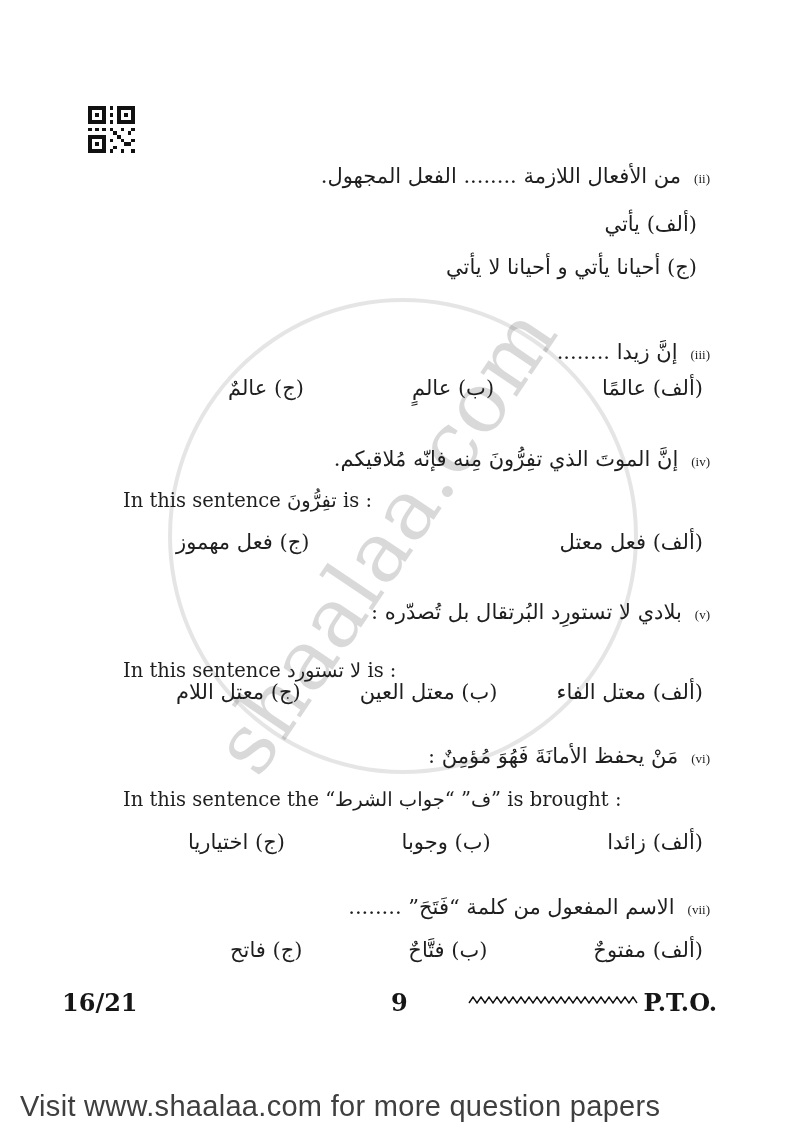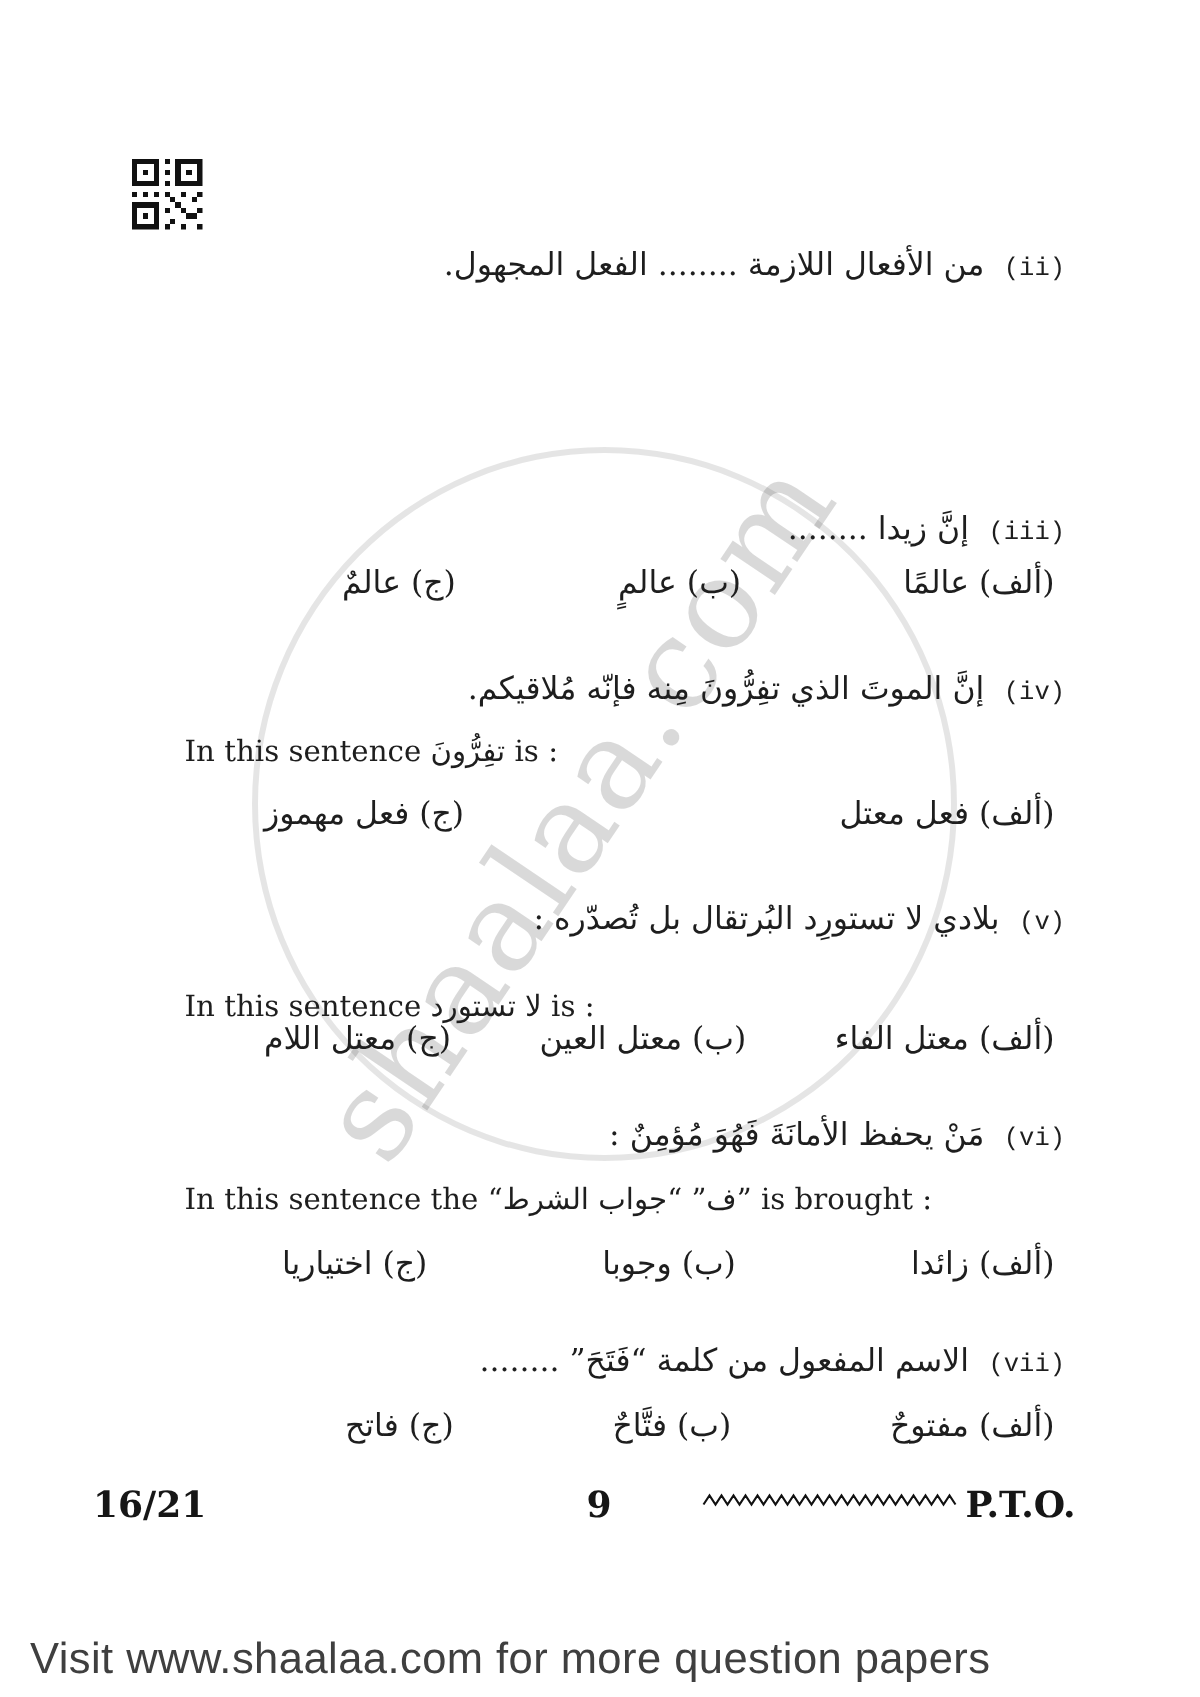"(ii)" .qnum { font-family: Liberation Mono, monospace -> Liberation Serif, serif; font-size: 17px -> 13px }
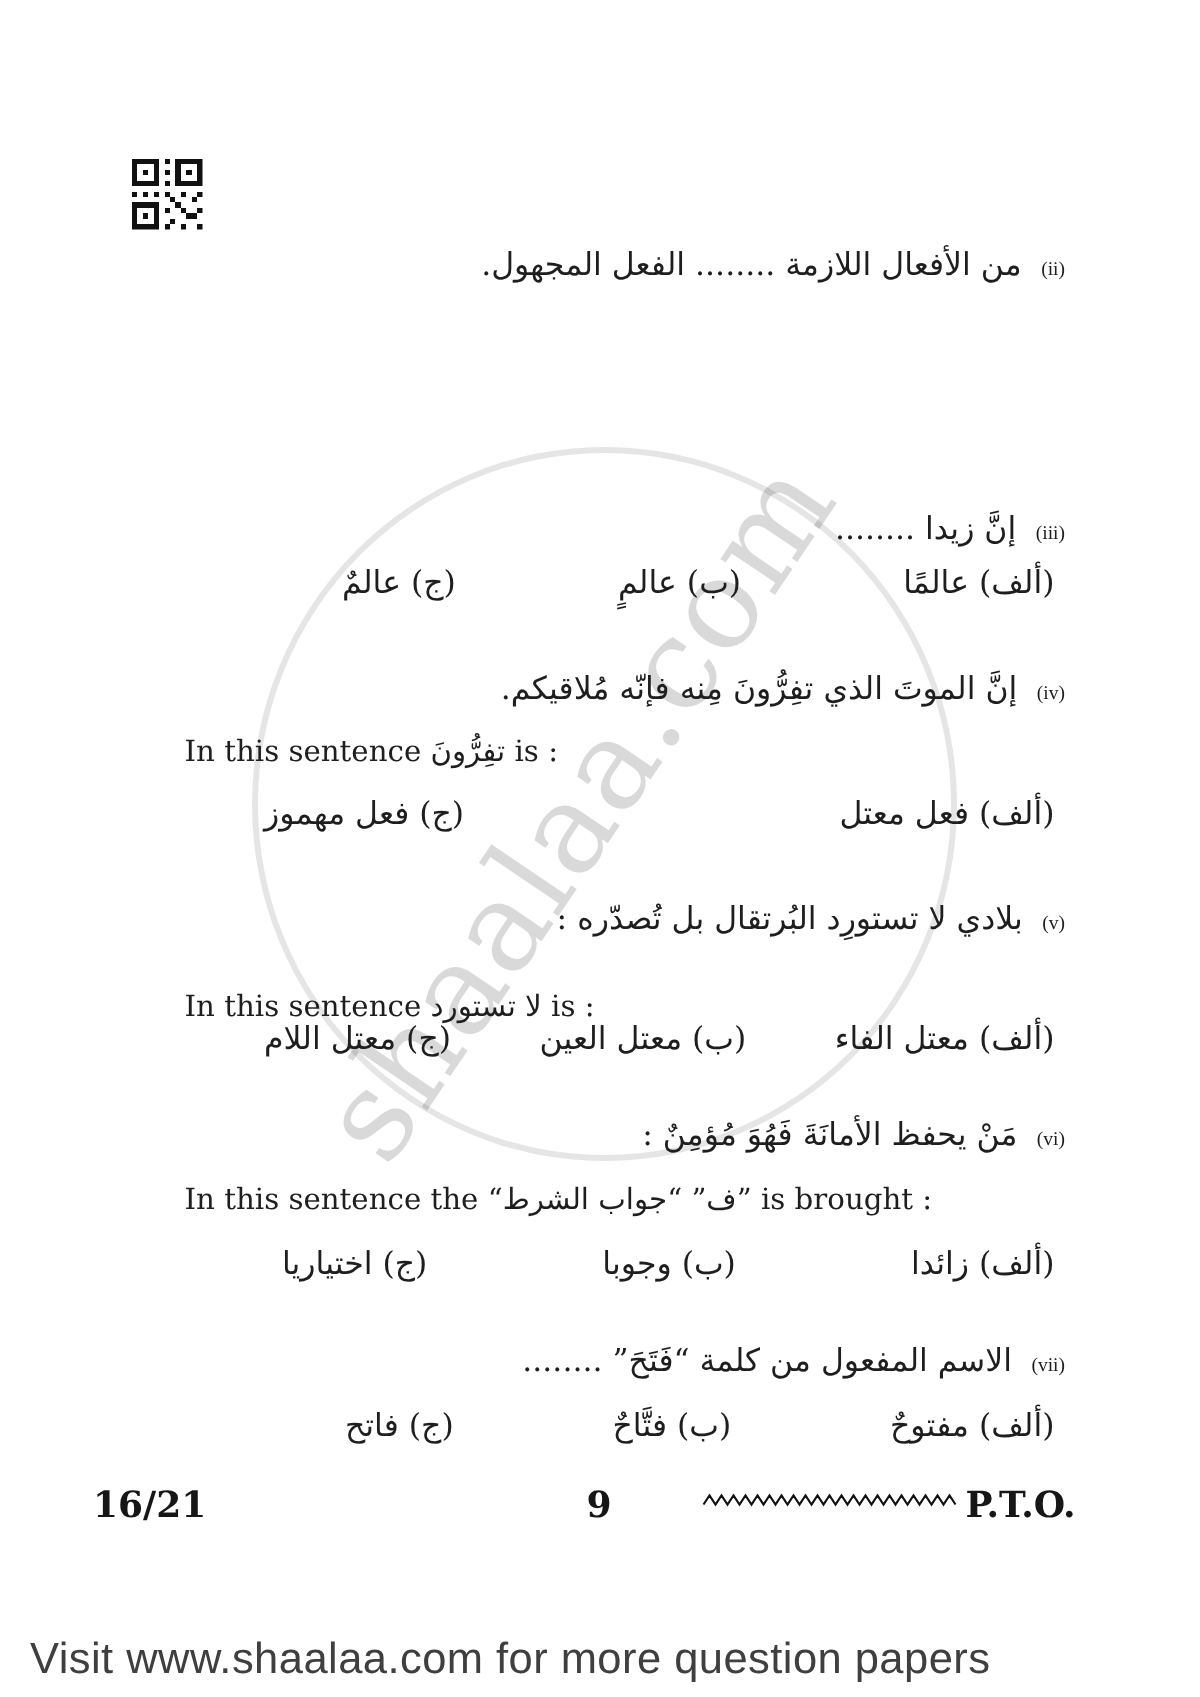"(ألف) يأتي" span.opt { html: none -> <span>(ألف) يأتي</span> }
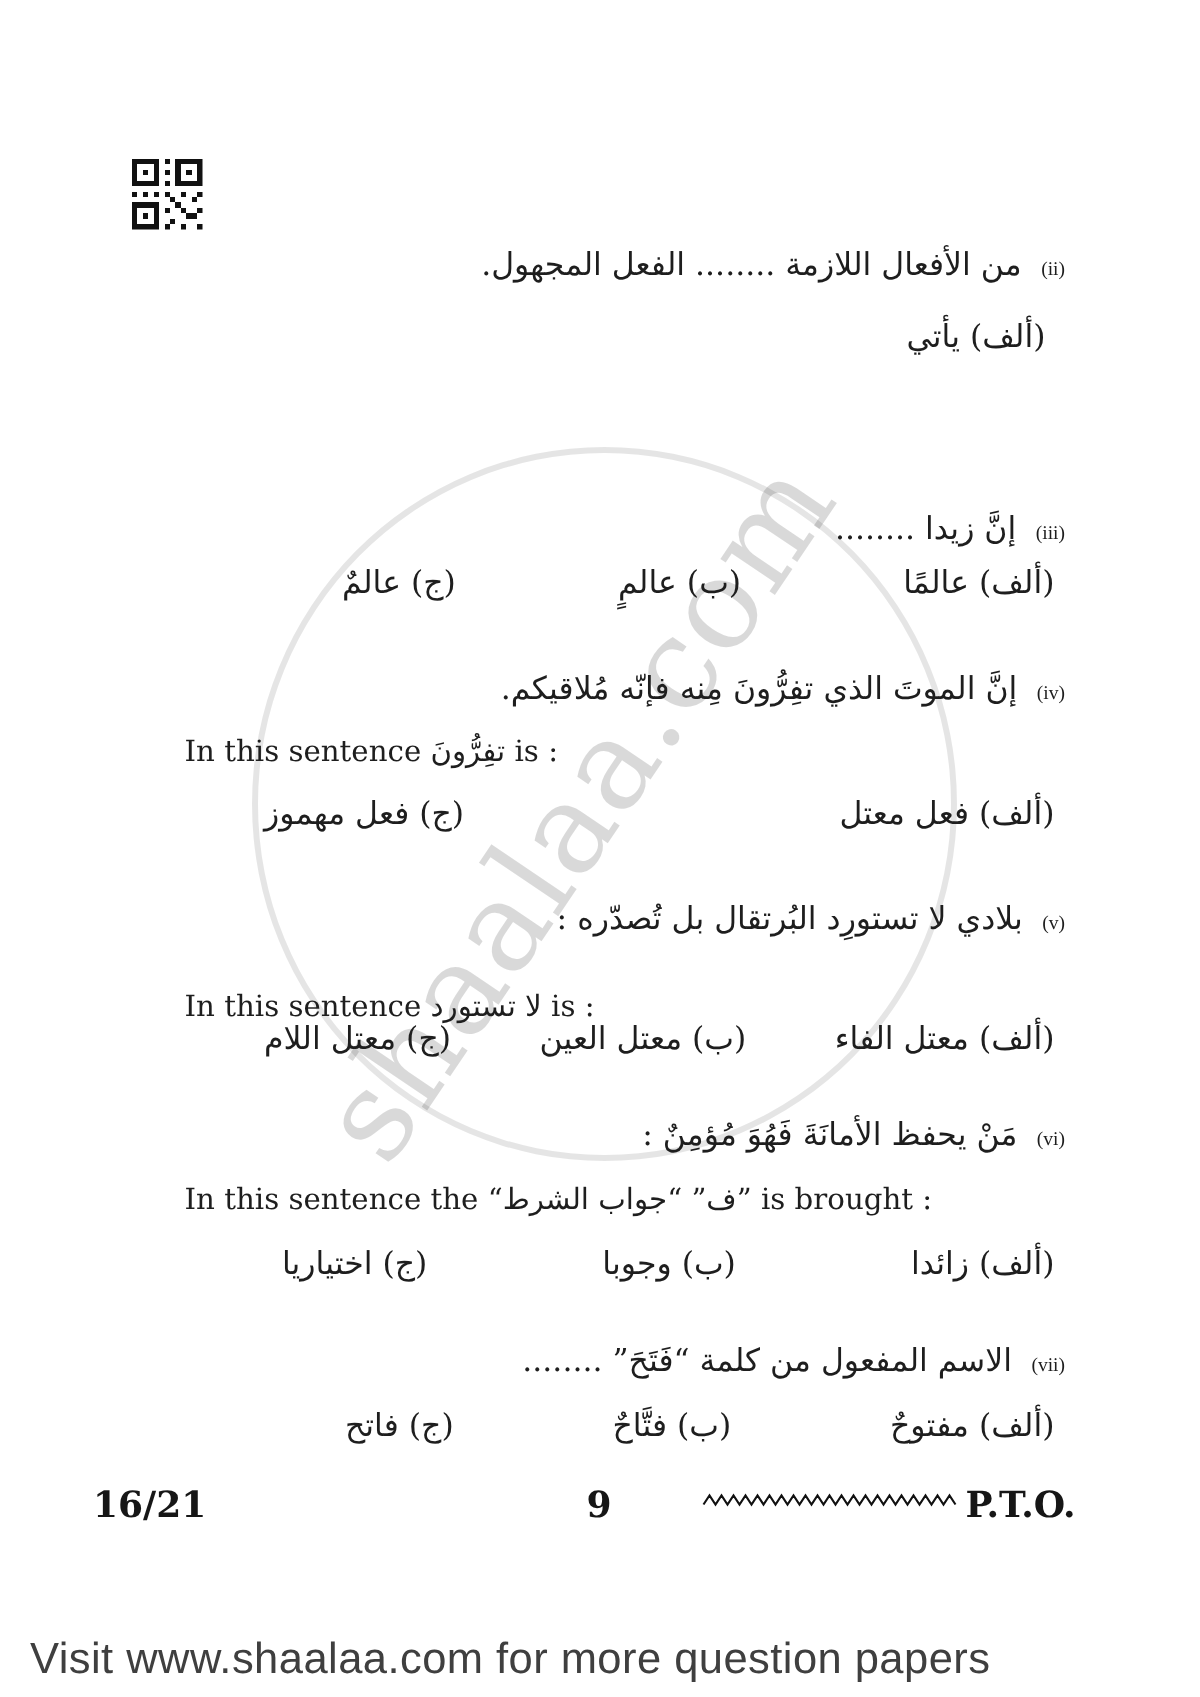"(ج) أحيانا يأتي و أحيانا" span.opt { html: none -> <span>(ج) أحيانا يأتي و أحيانا لا يأتي</span> }
